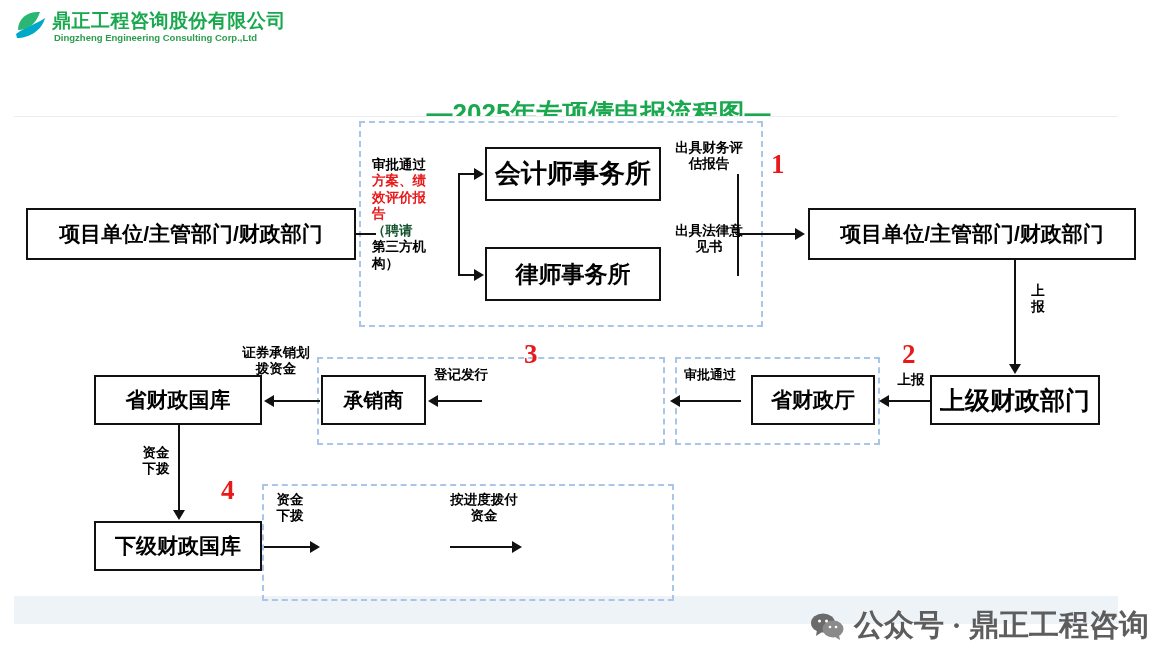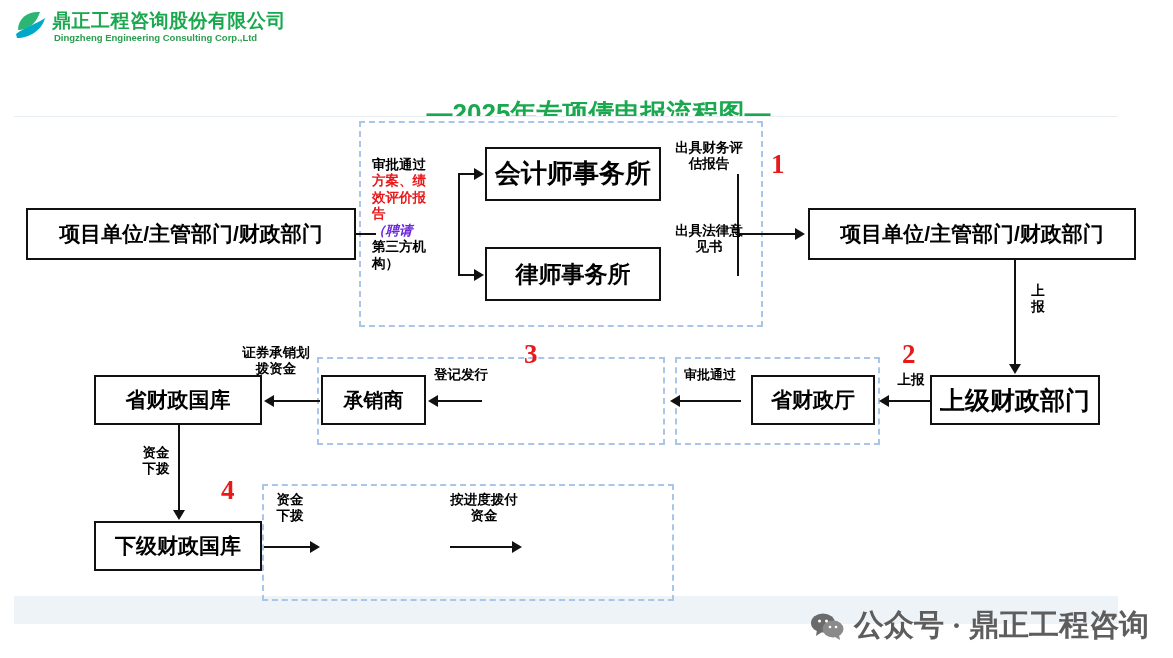"（聘请" div { color: #6d28d9 -> #14532d; font-style: italic -> none }
